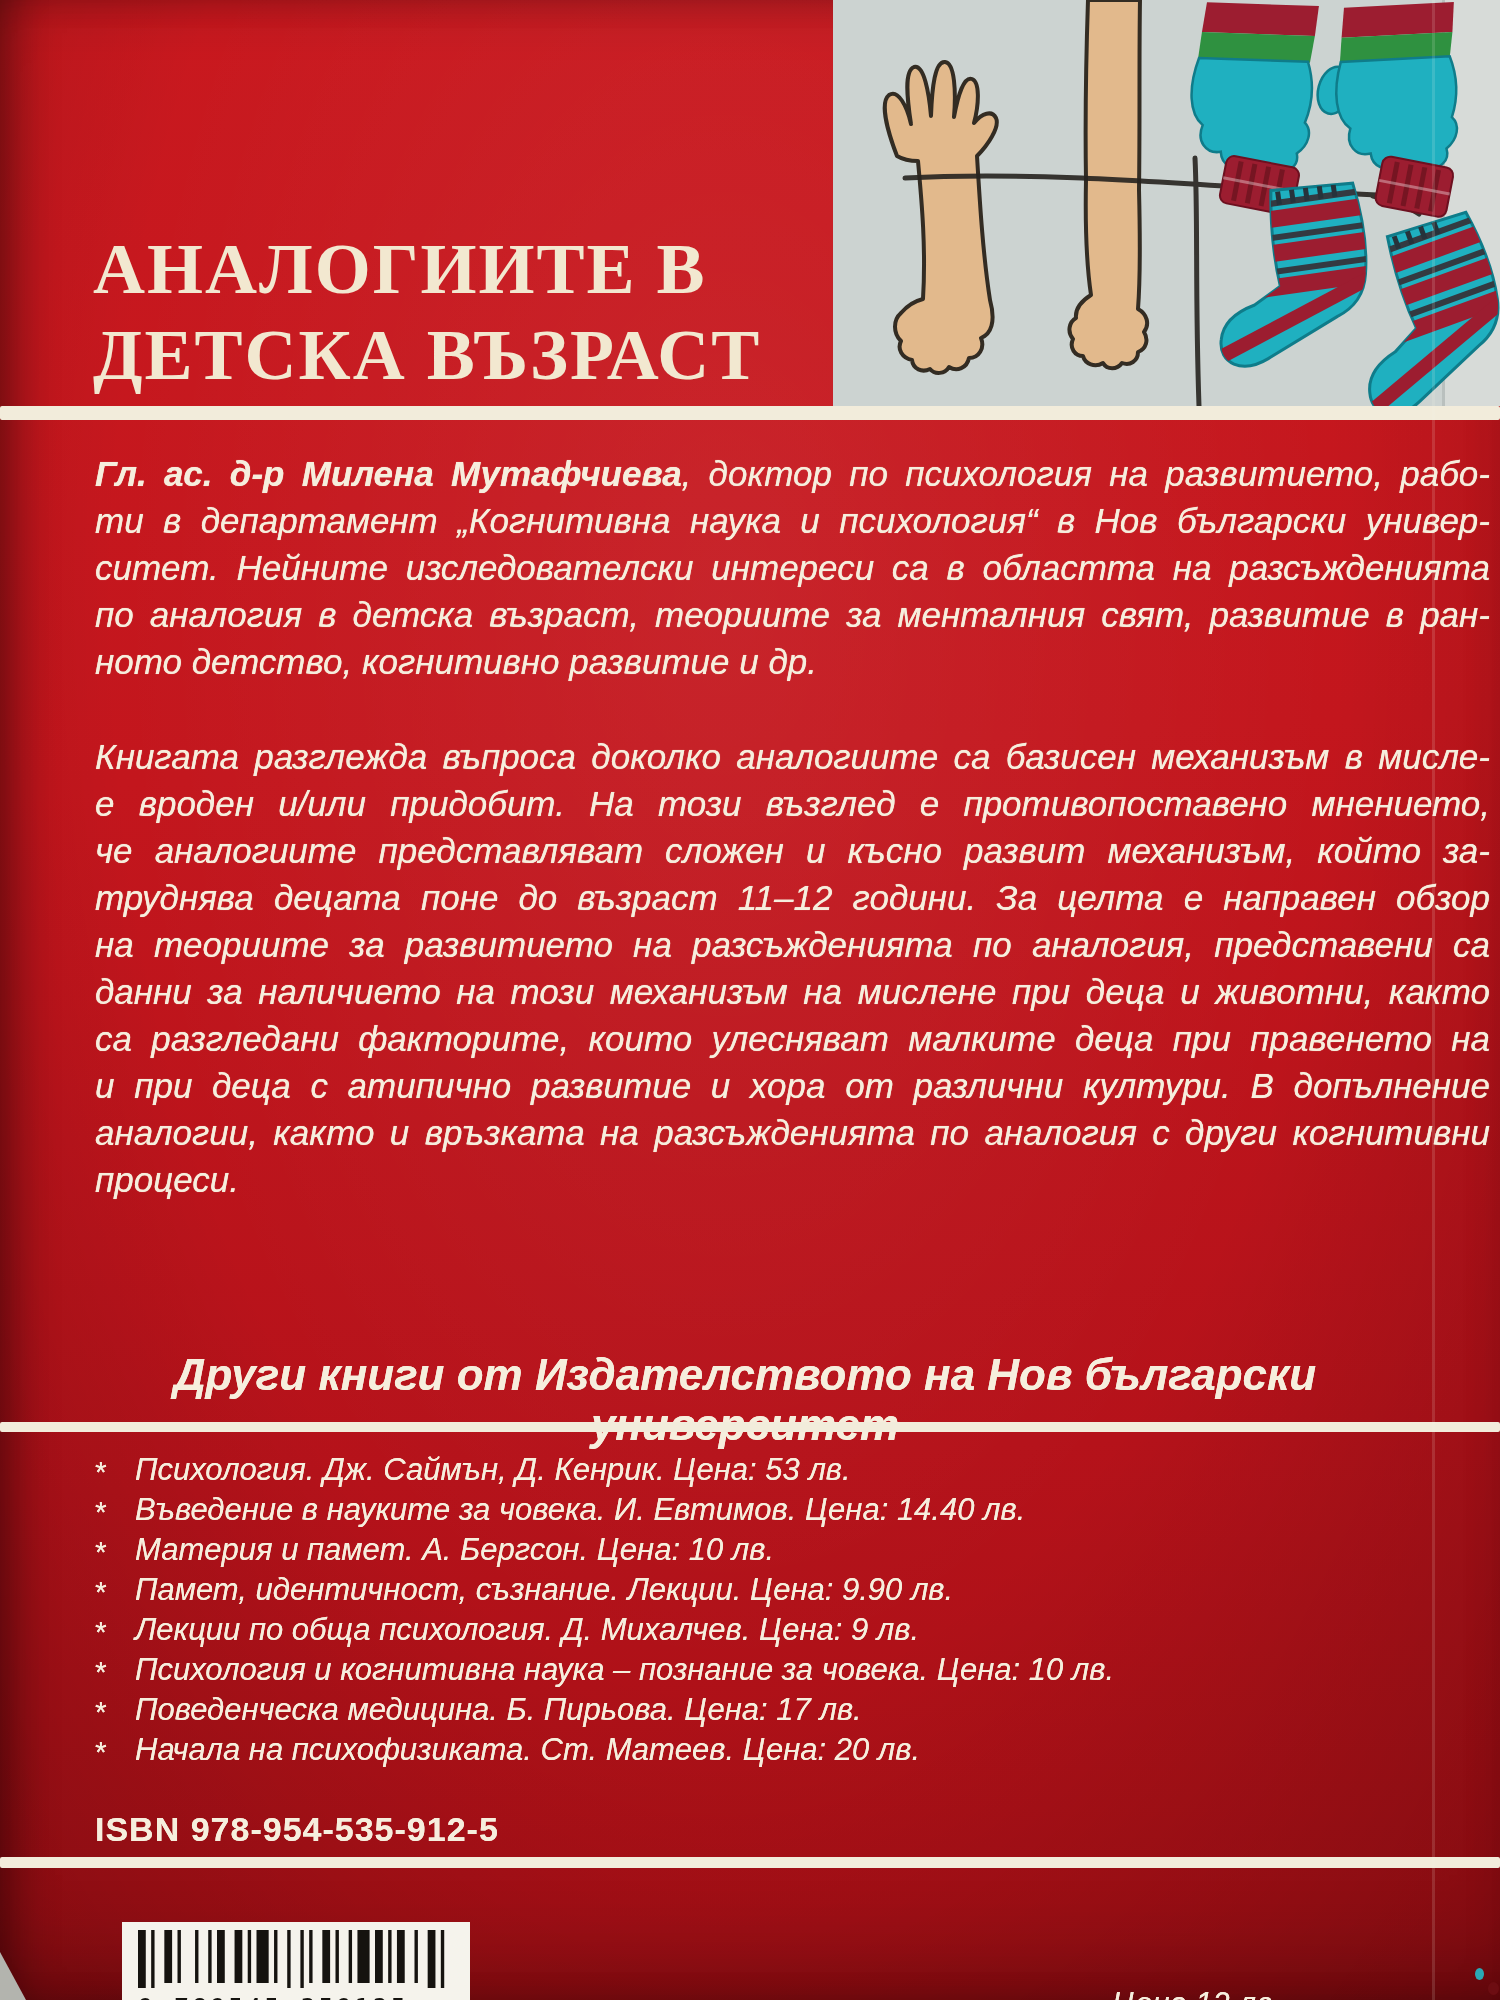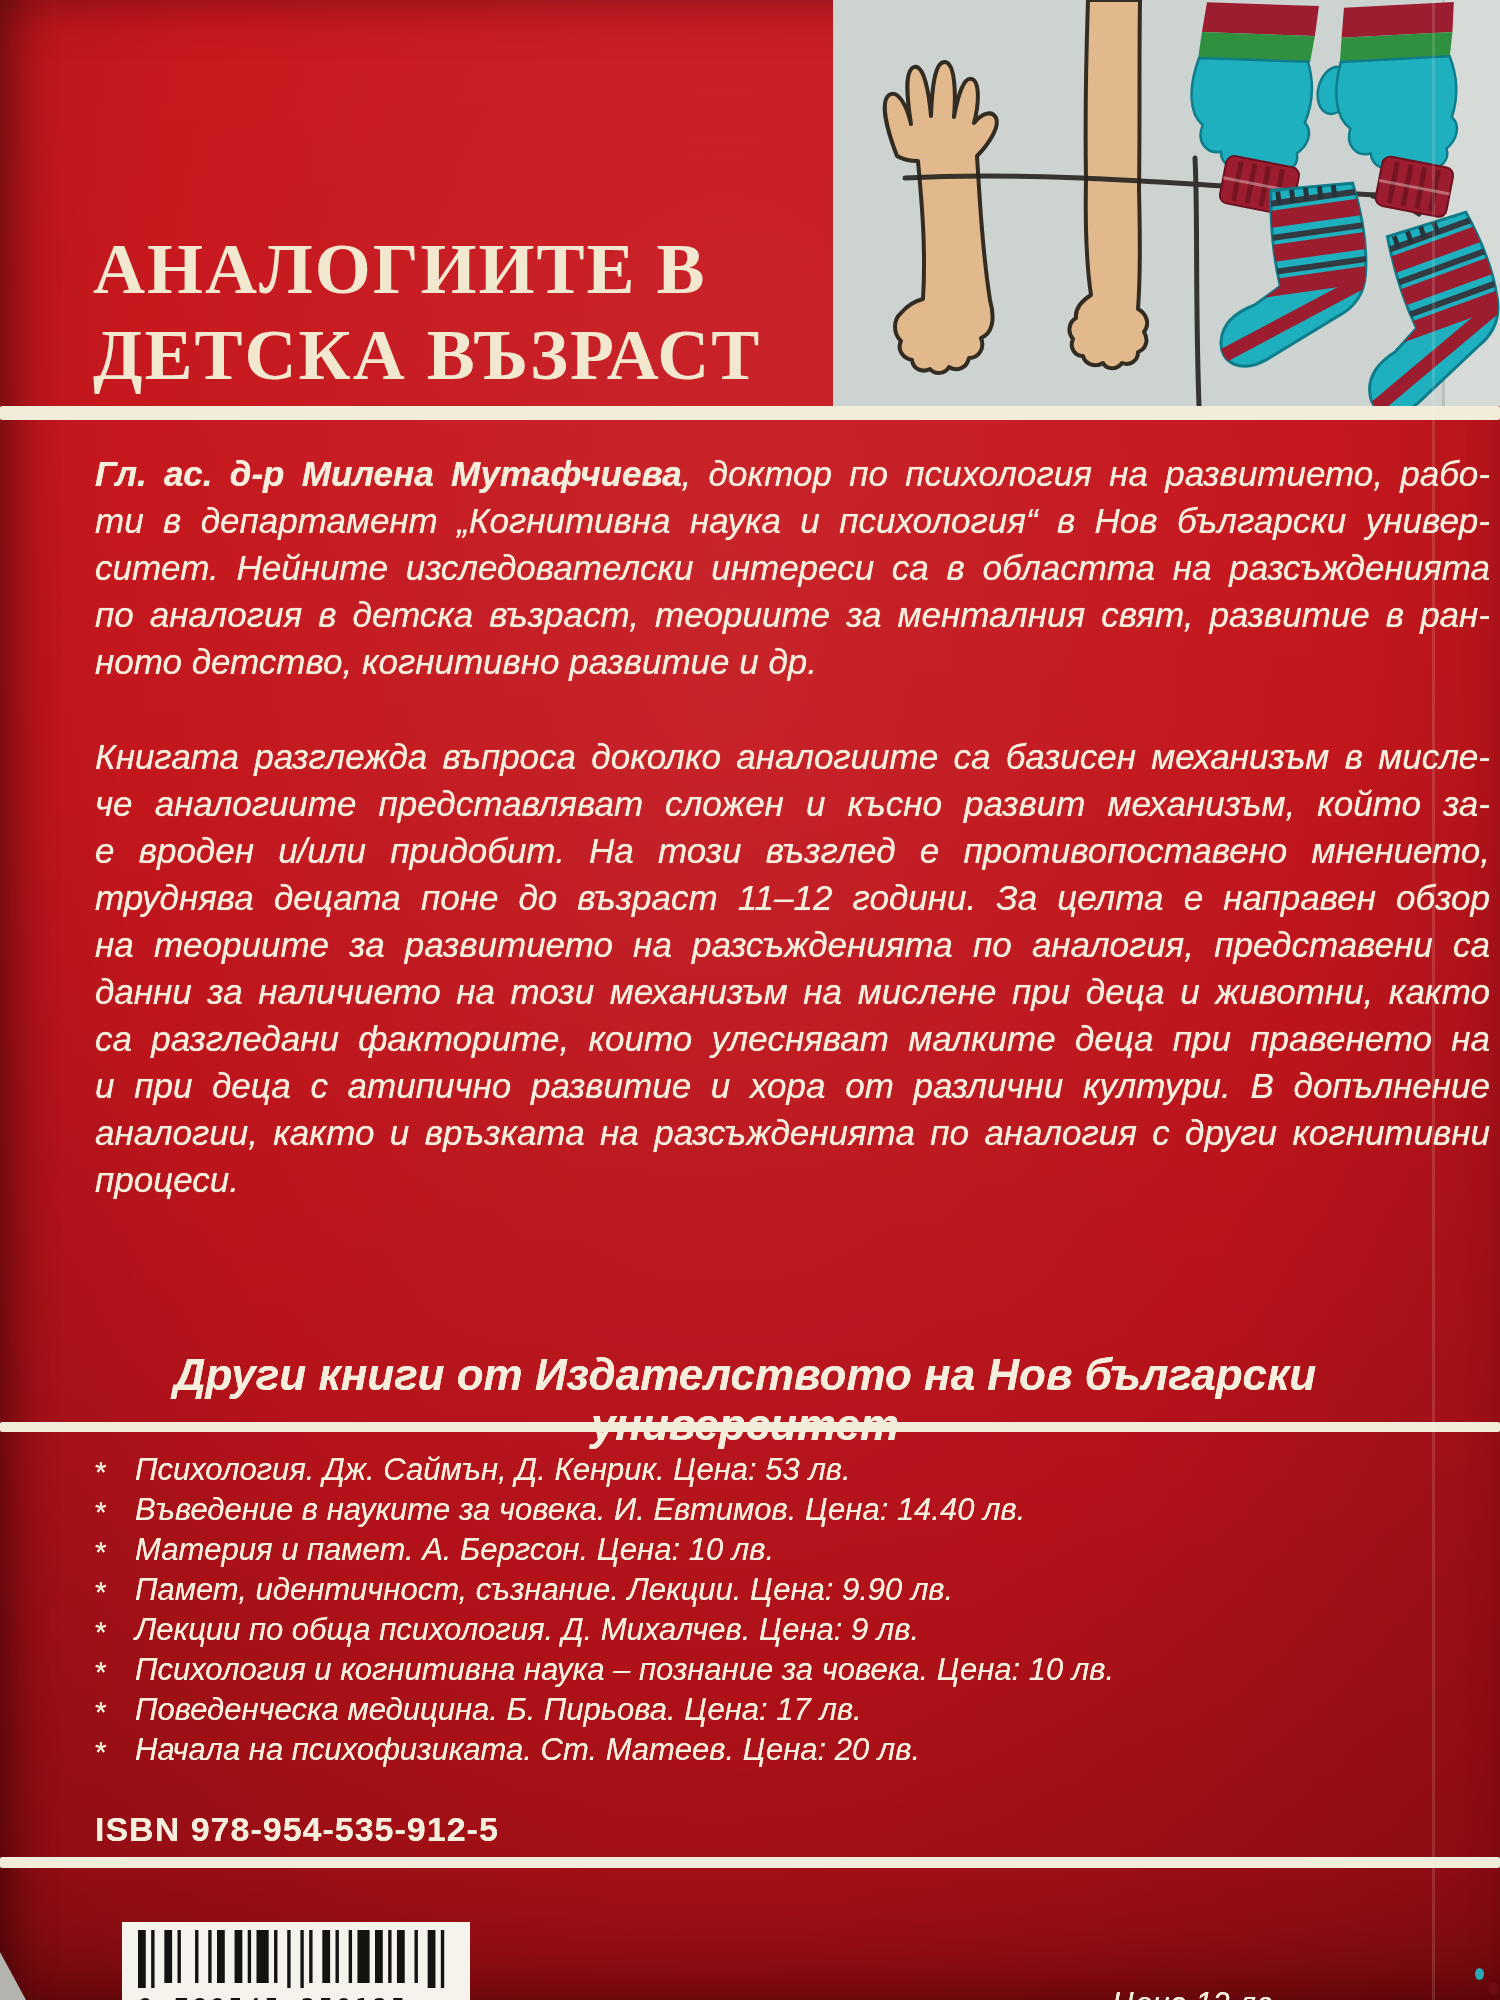"че аналогиите представляват сложен и" div.jline { order: before "е вроден и/или придобит. На" -> after "е вроден и/или придобит. На" }
